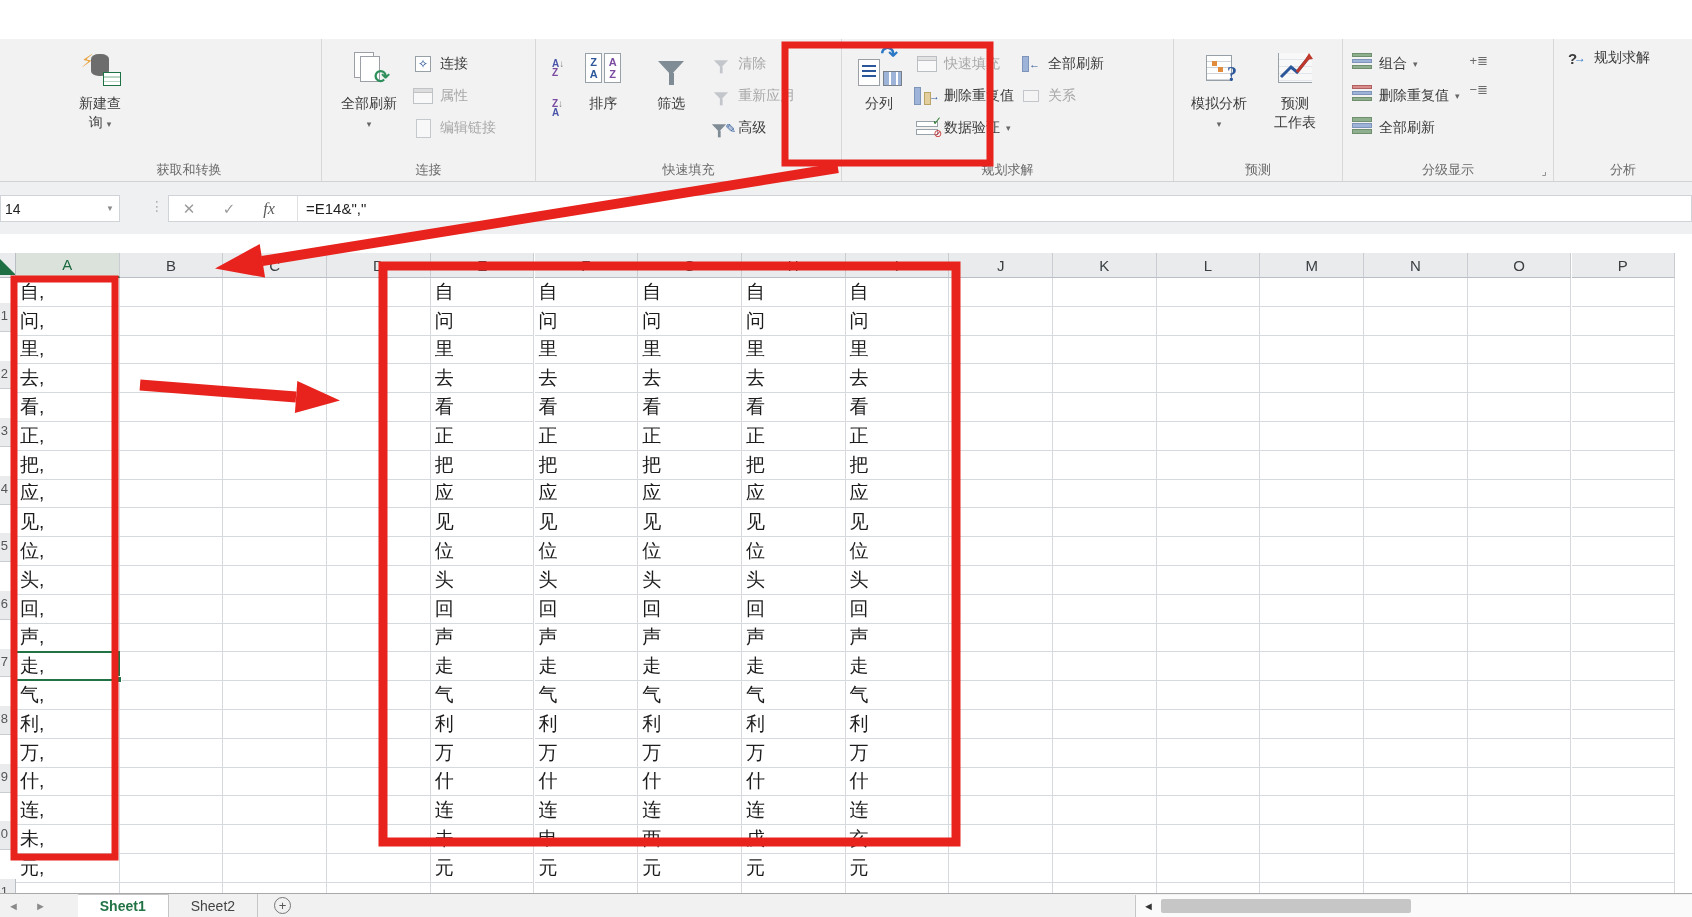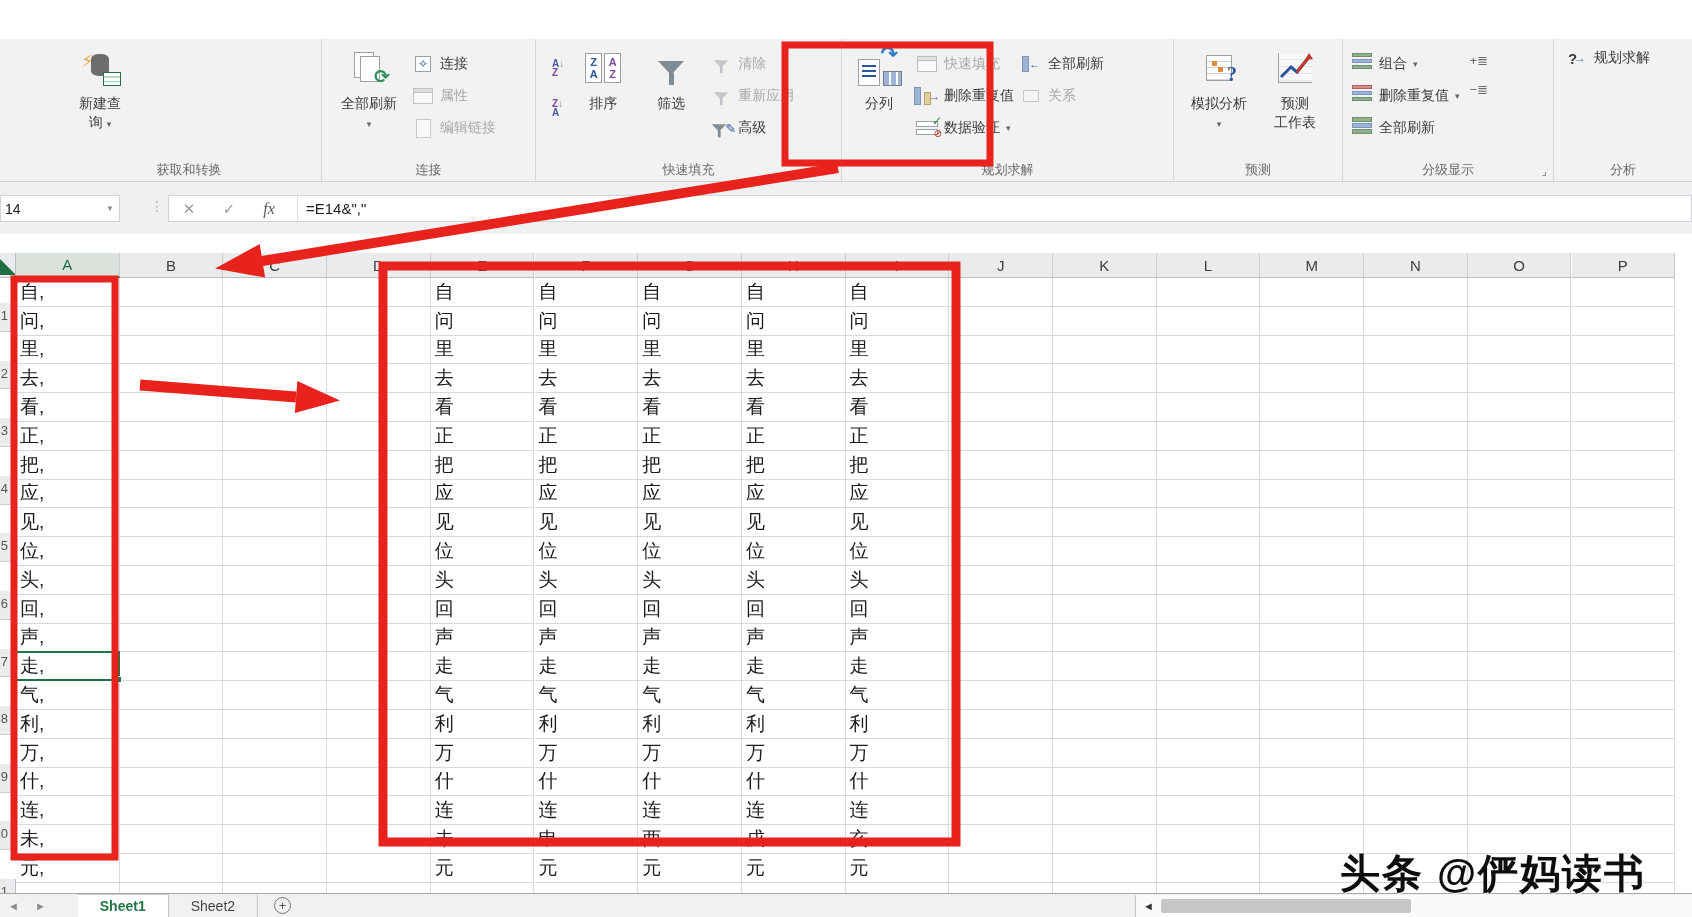"头条 @俨妈读书" div.watermark { html: <div>头条 @俨妈读书</div> -> none }
